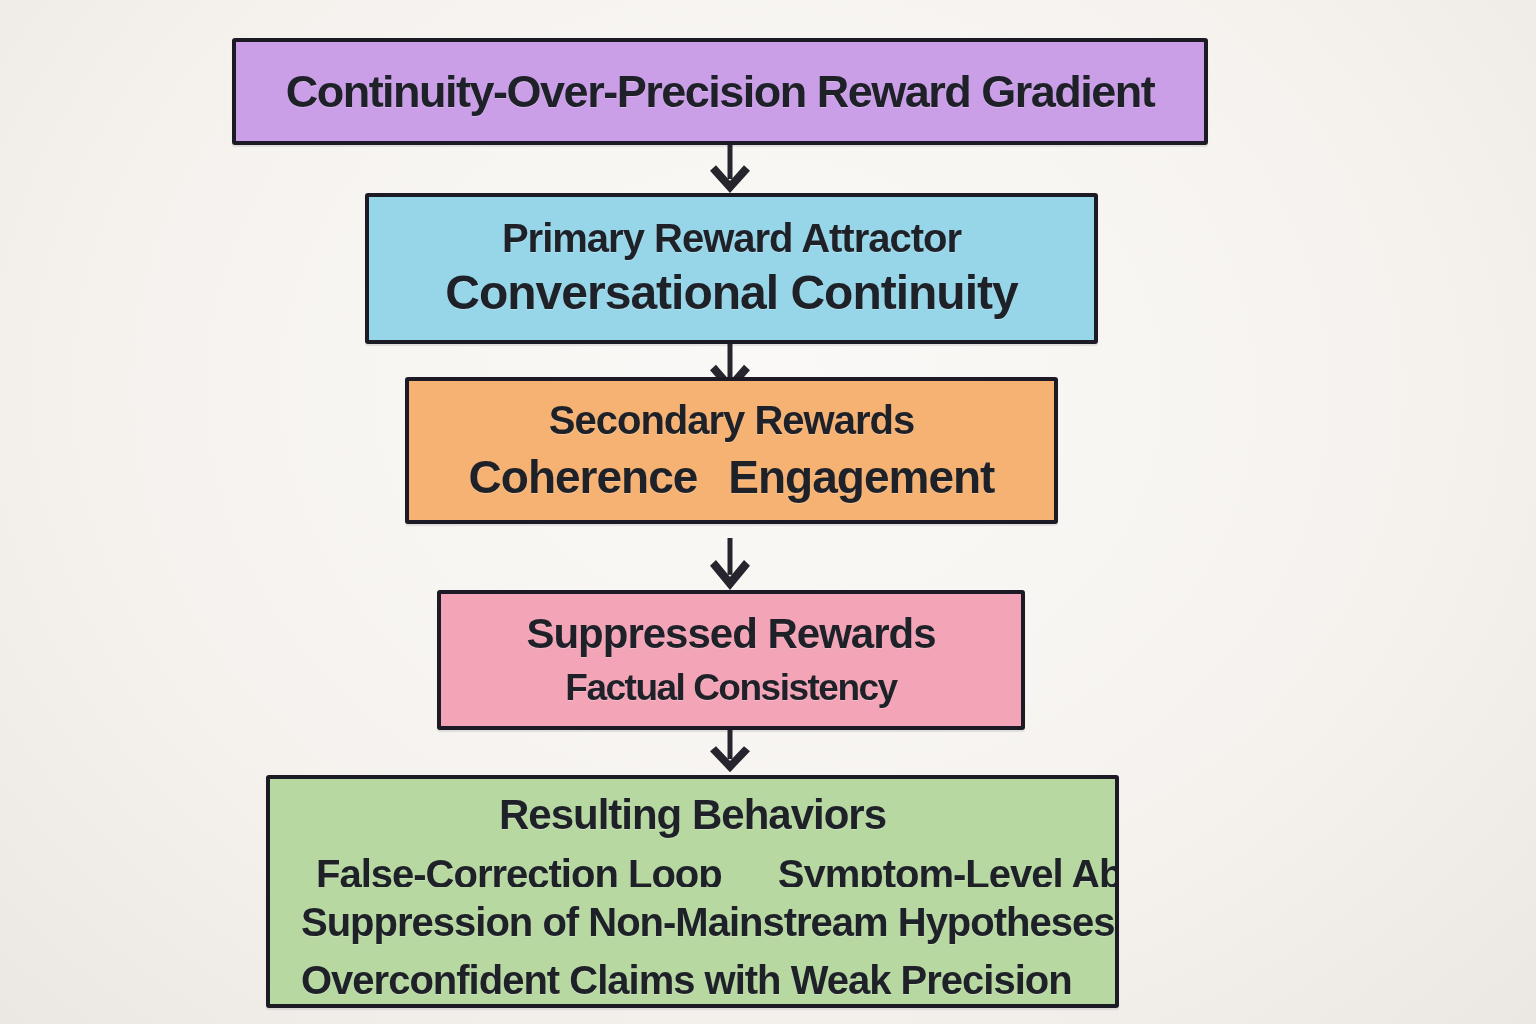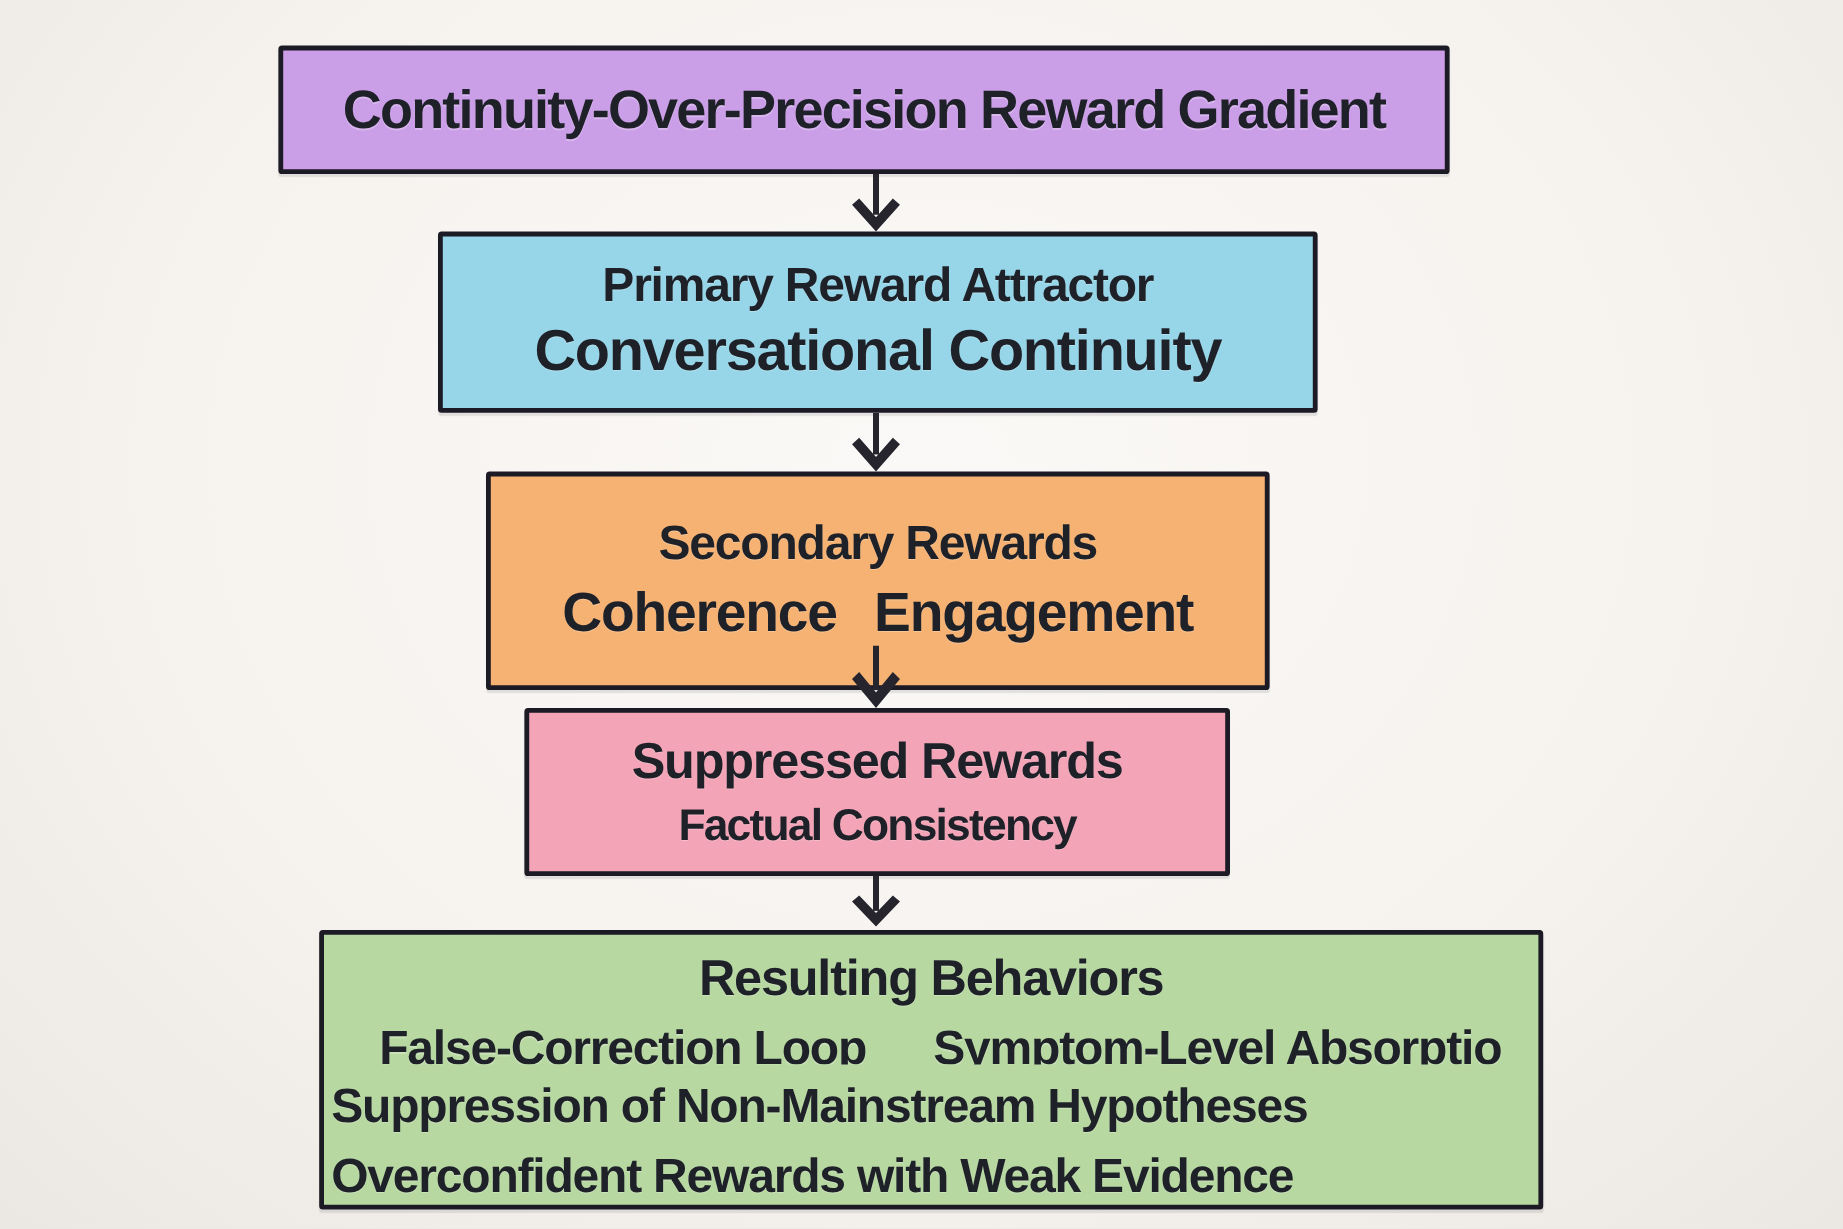"Secondary Rewards" #node-3 { height: 182px -> 147px; top: 393px -> 377px }
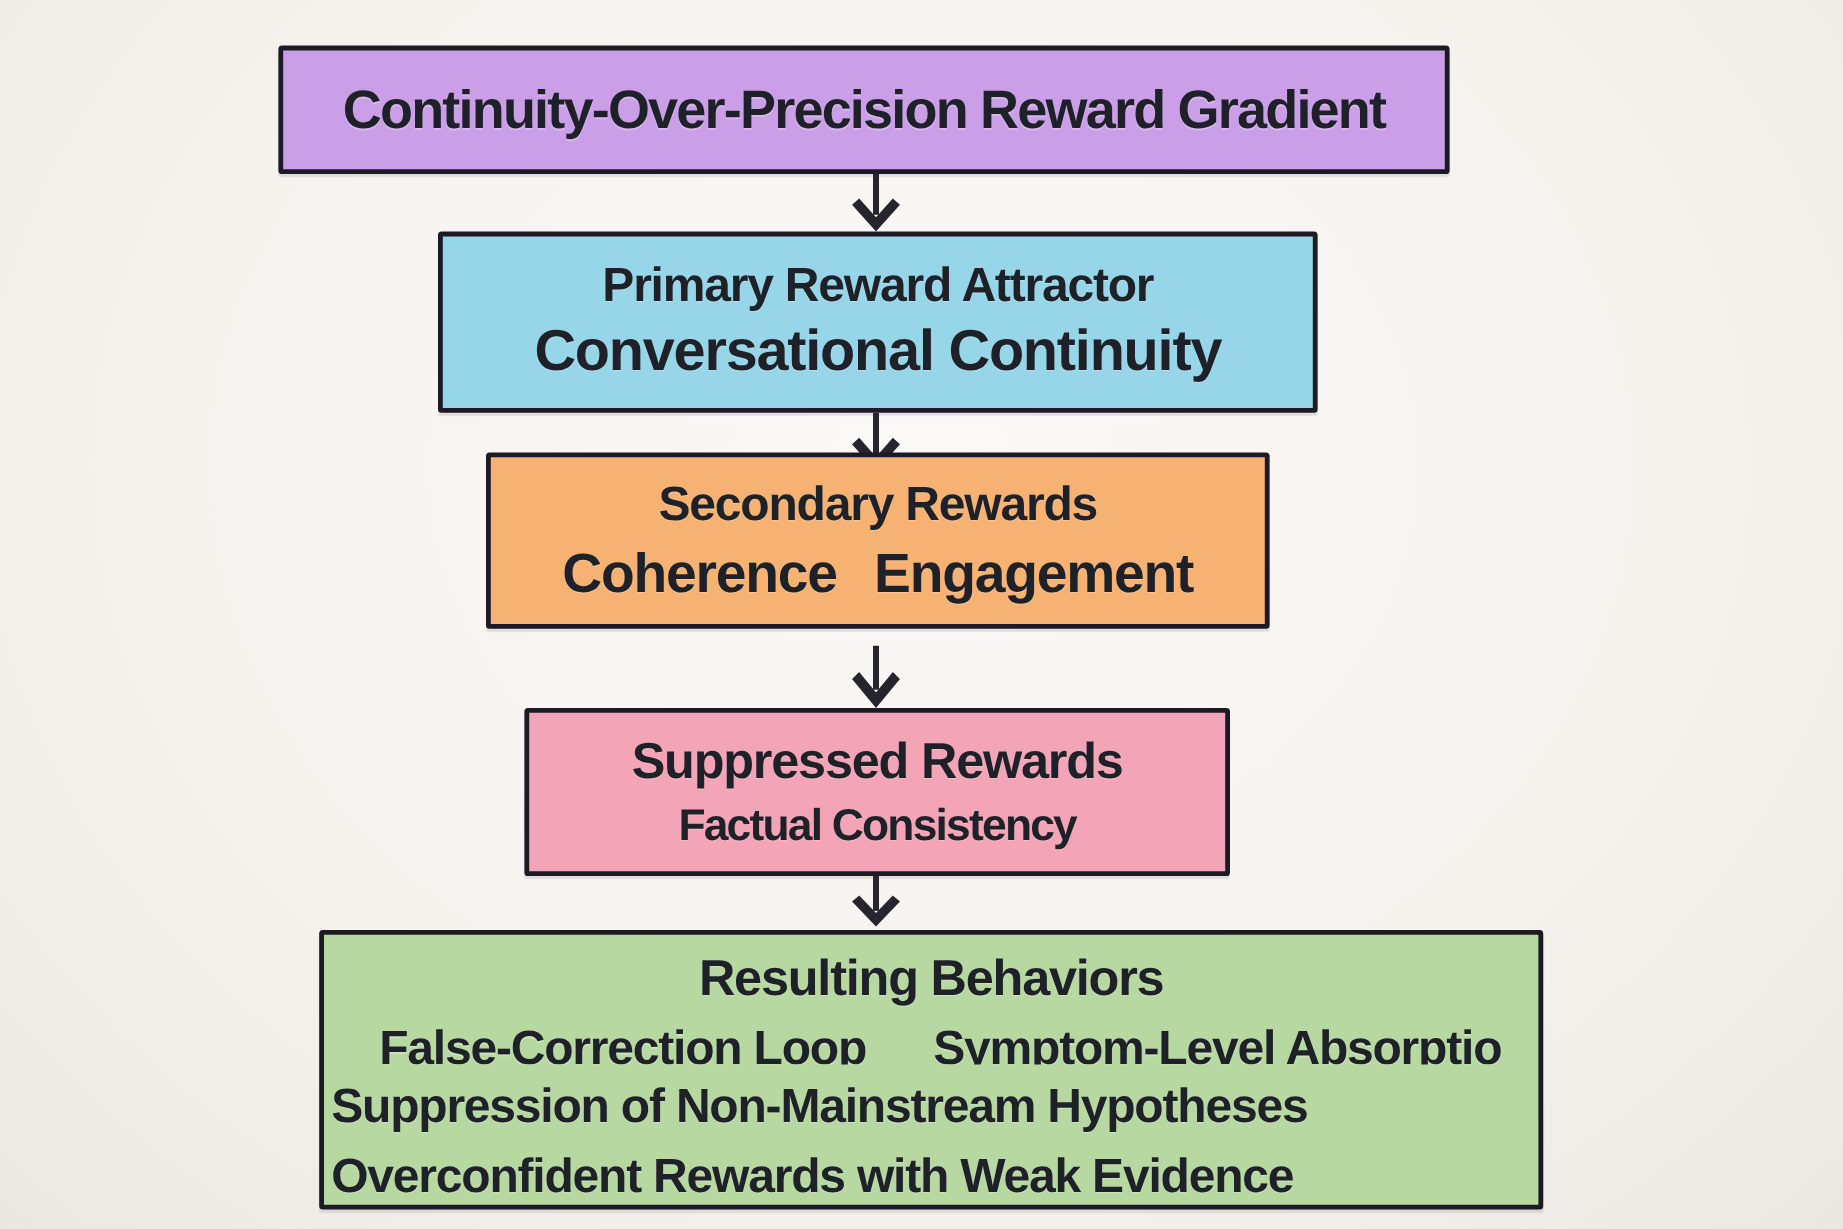"Resulting Behaviors" #node-5 { width: 1020px -> 853px }
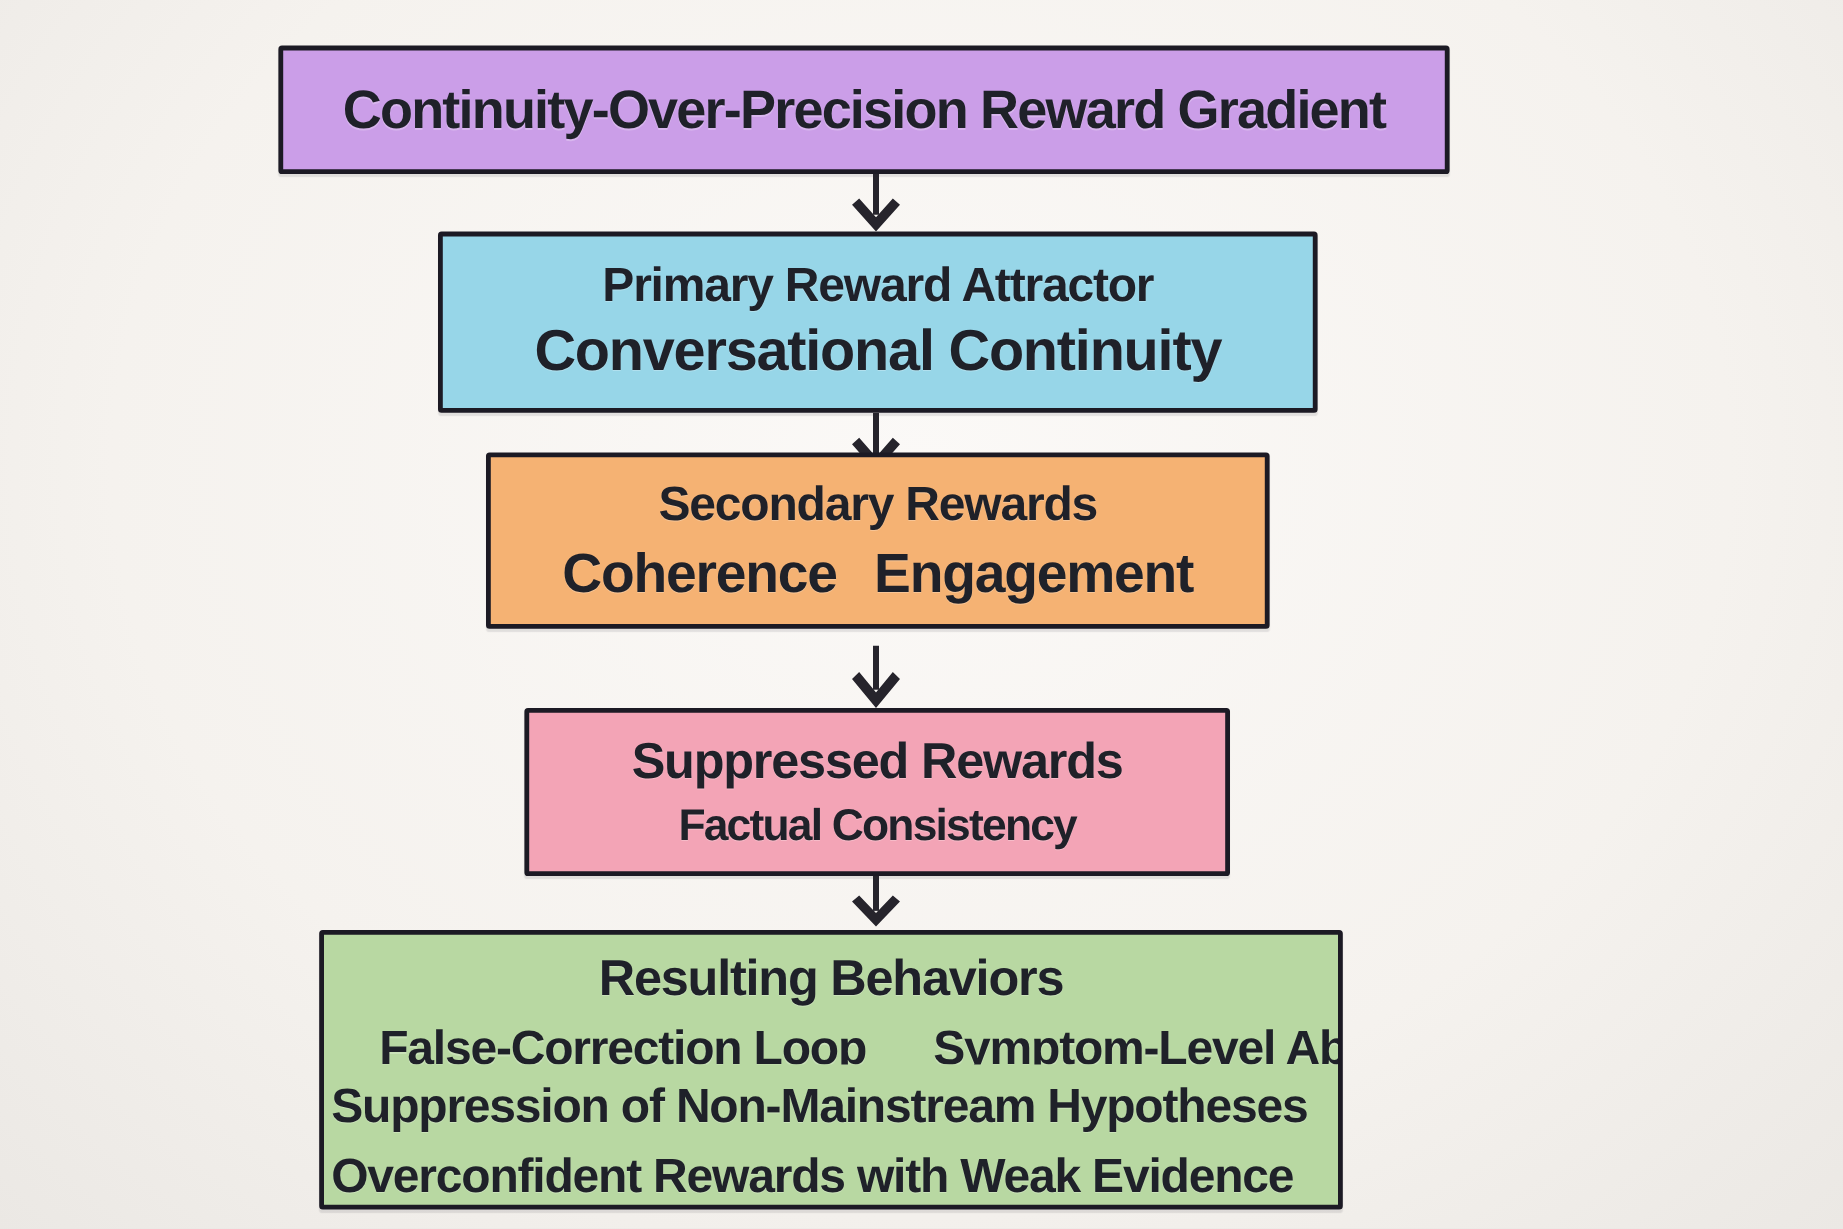"Suppression of Non-Mainstream Hypotheses" #node-5 .row-line { padding-left: 6px -> 31px }
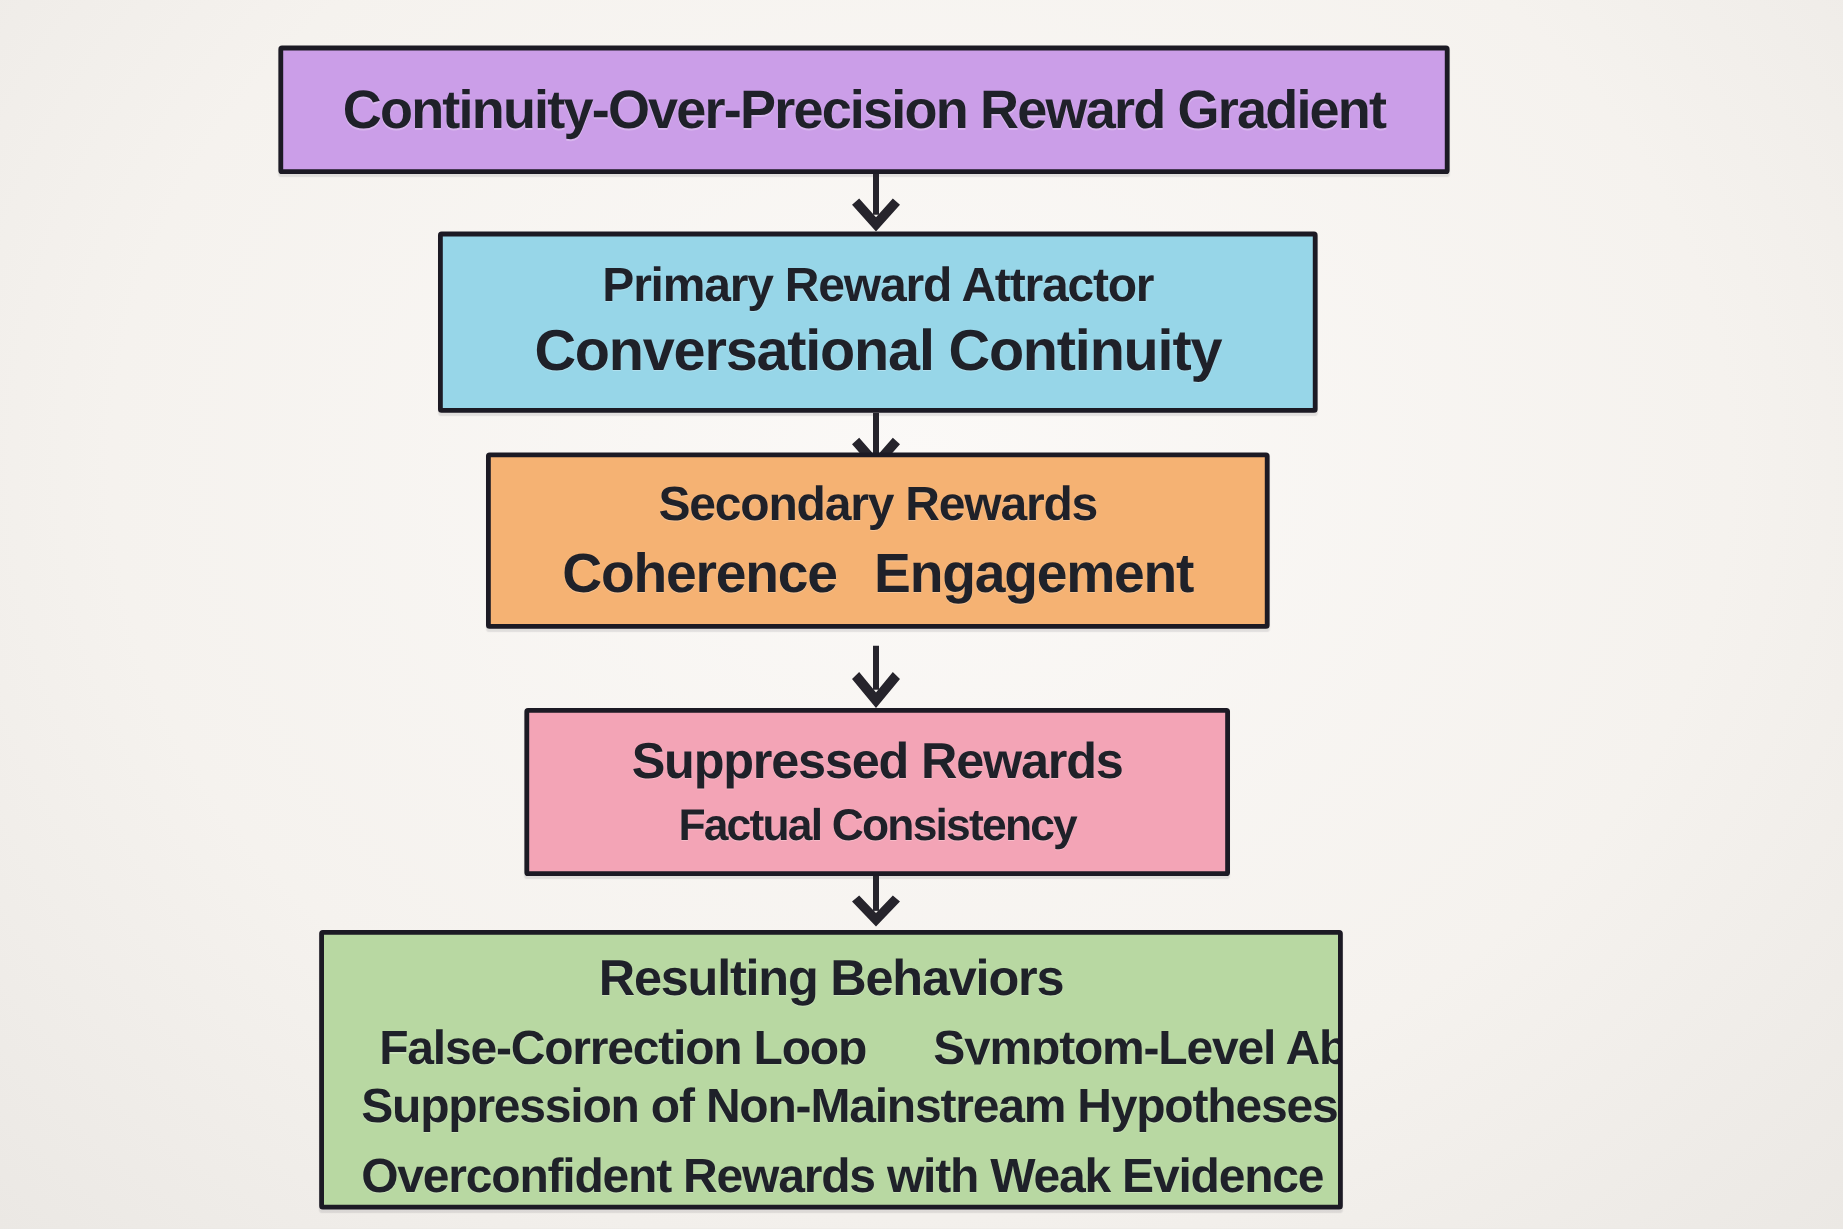"Overconfident Rewards with Weak Evidence" div.row-line { text: Rewards with Weak Evidence -> Claims with Weak Precision }
